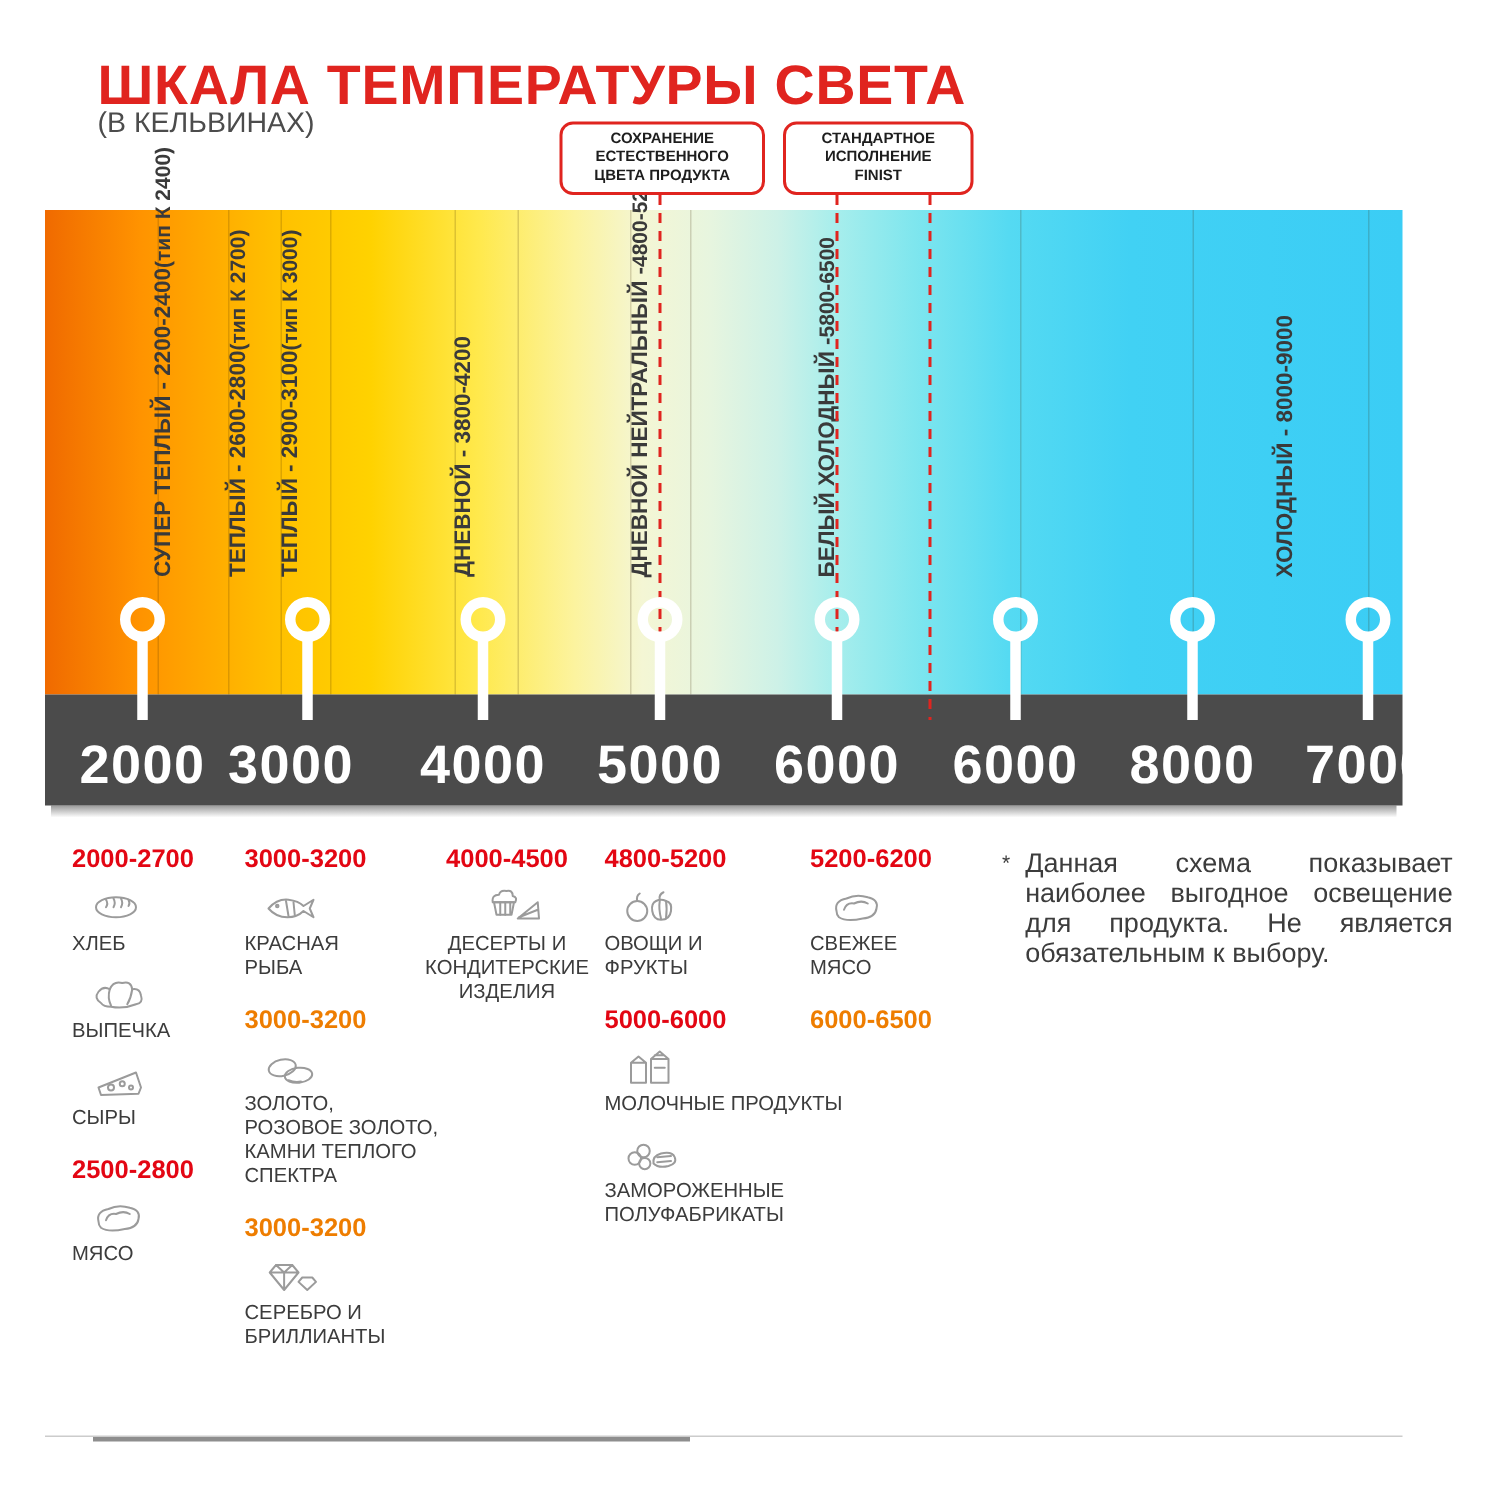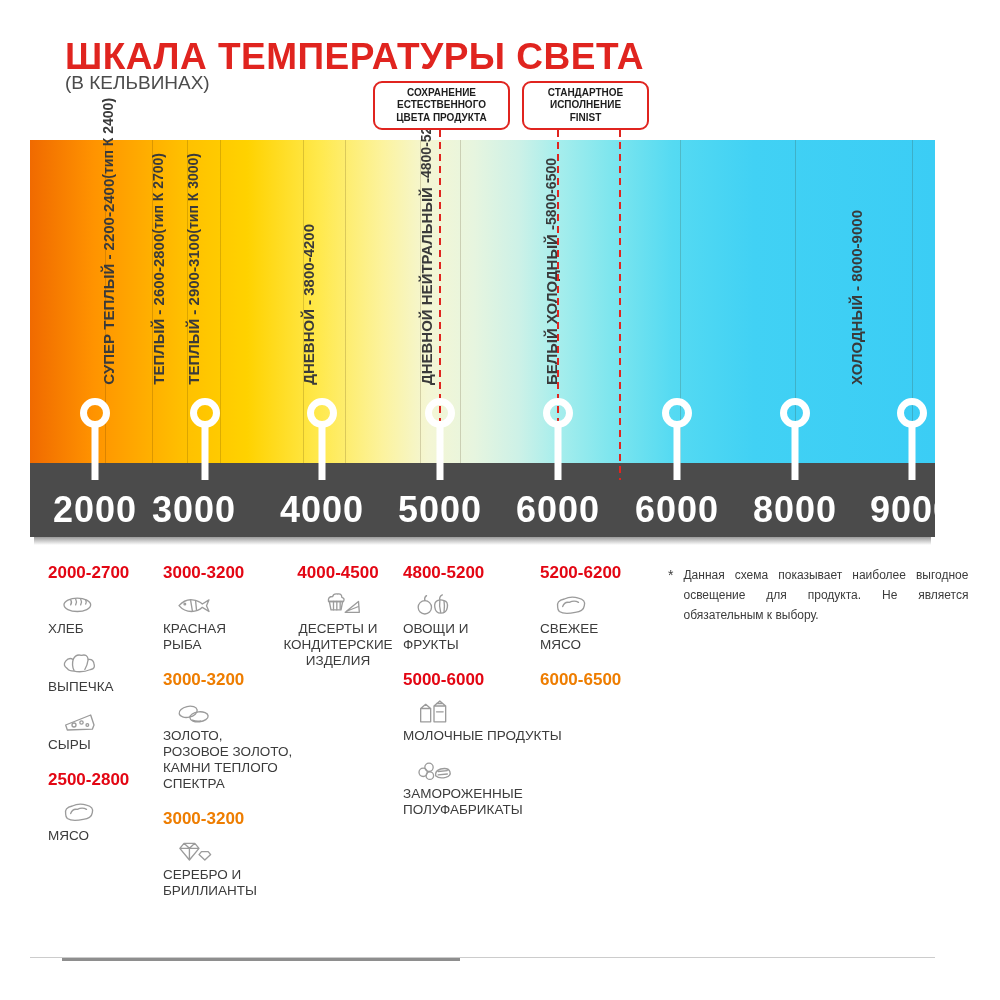"9000" div.tick { text: 9000 -> 7000 }
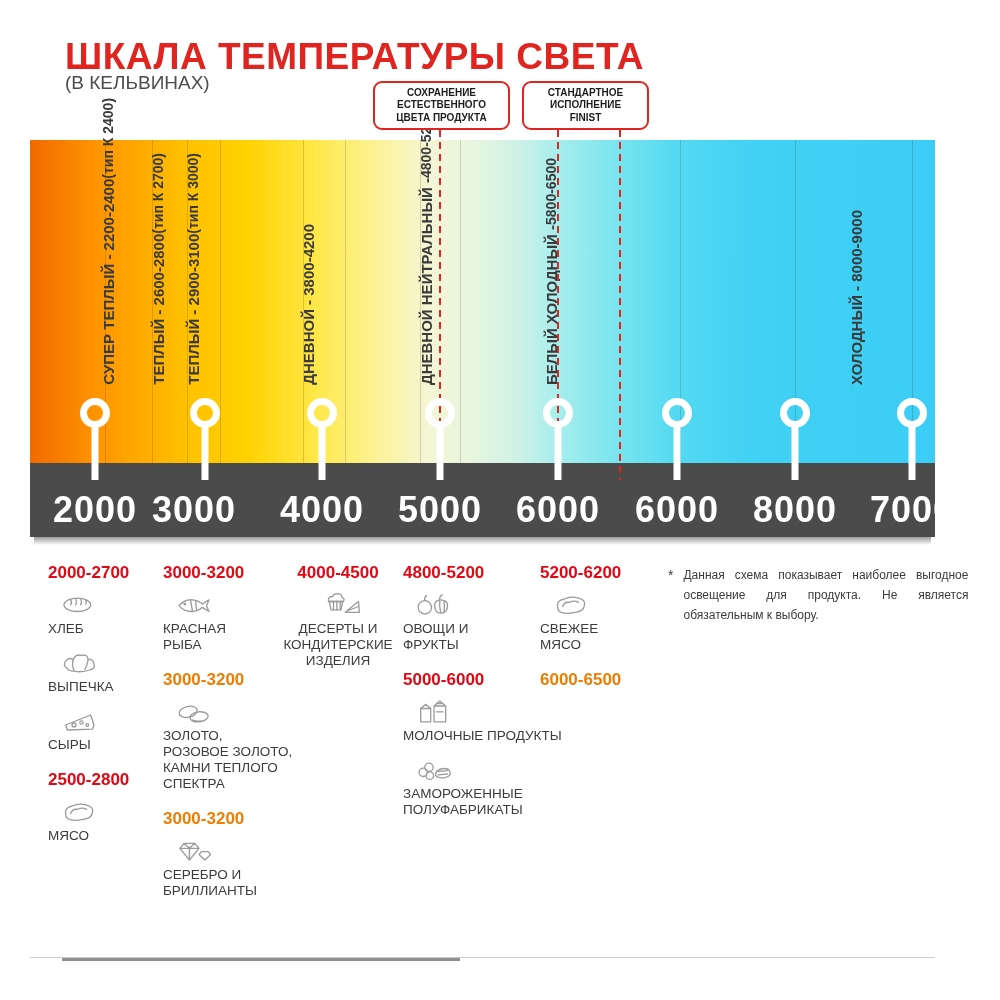"Данная схема показывает наиболее" #note .txt { font-size: 12px -> 18px }
